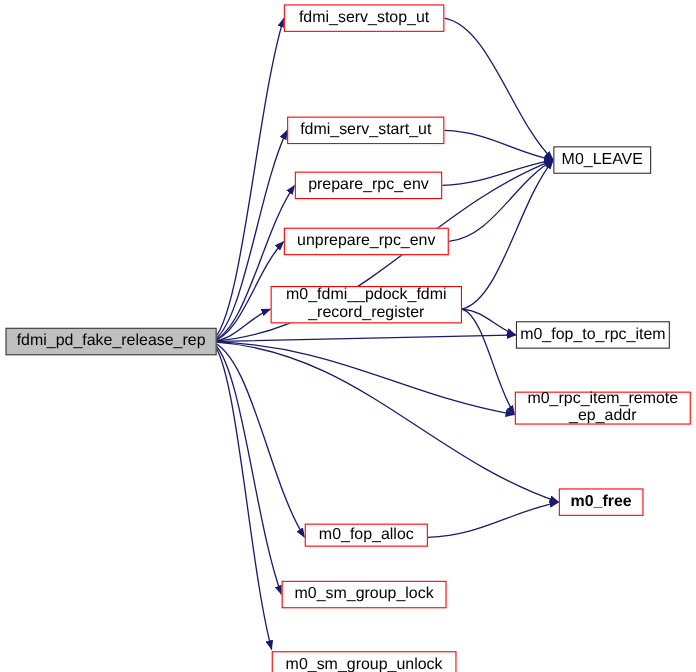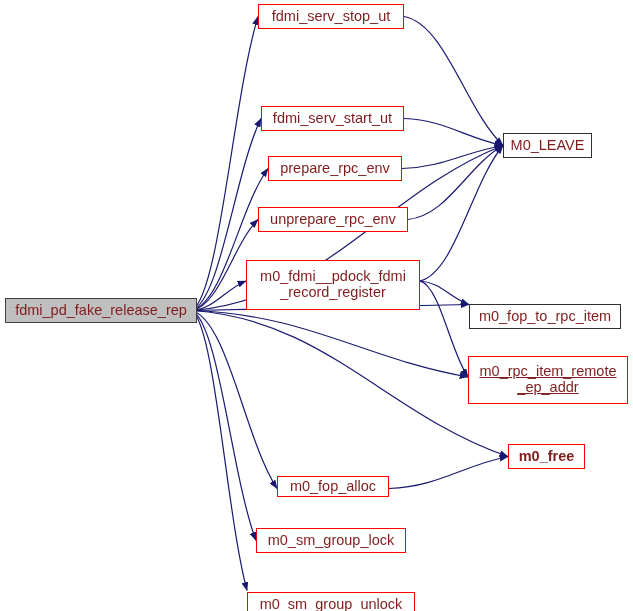"fdmi_serv_stop_ut" .node { color: #7f1d1d -> #000000 }
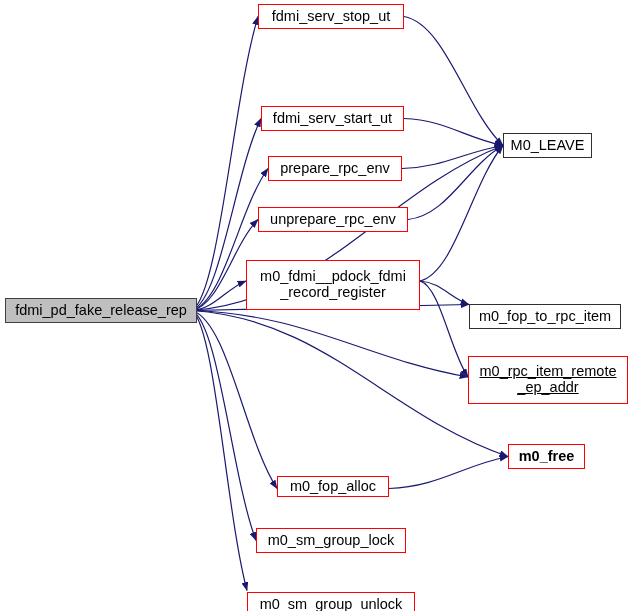"m0_fdmi__pdock_fdmi" div.node { height: 50px -> 34px }
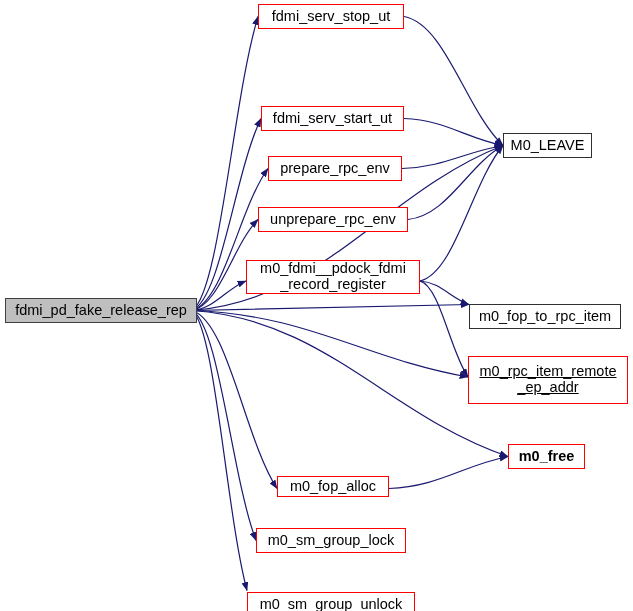"m0_fop_to_rpc_item" div.node { margin-top: 12px -> none; width: 152px -> 140px }
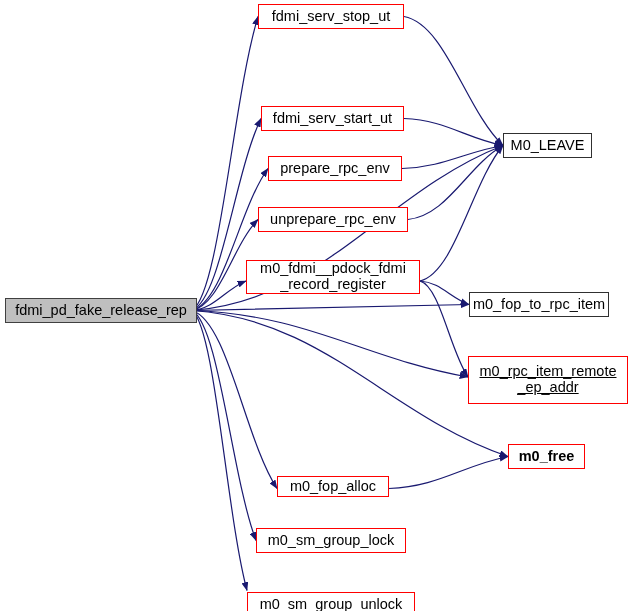"m0_rpc_item_remote" div.node { height: 48px -> 30px; text-decoration: underline -> none }
